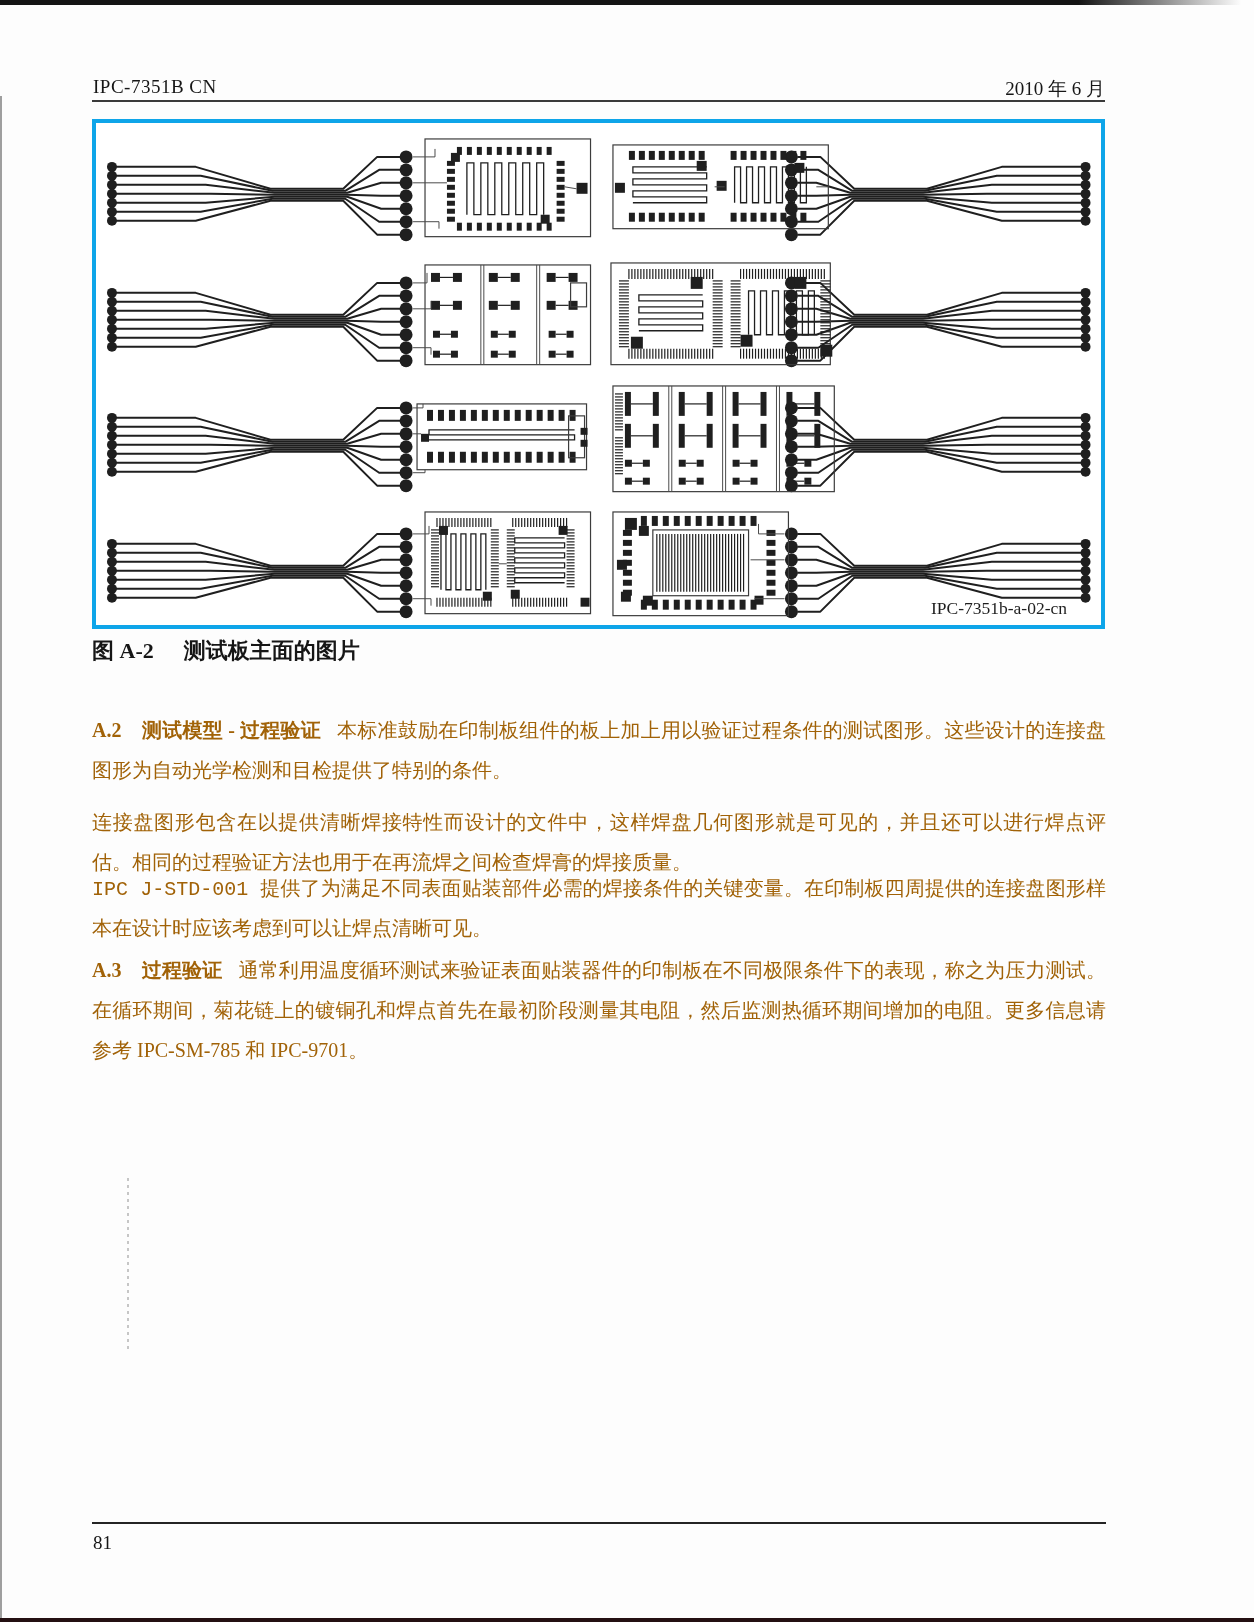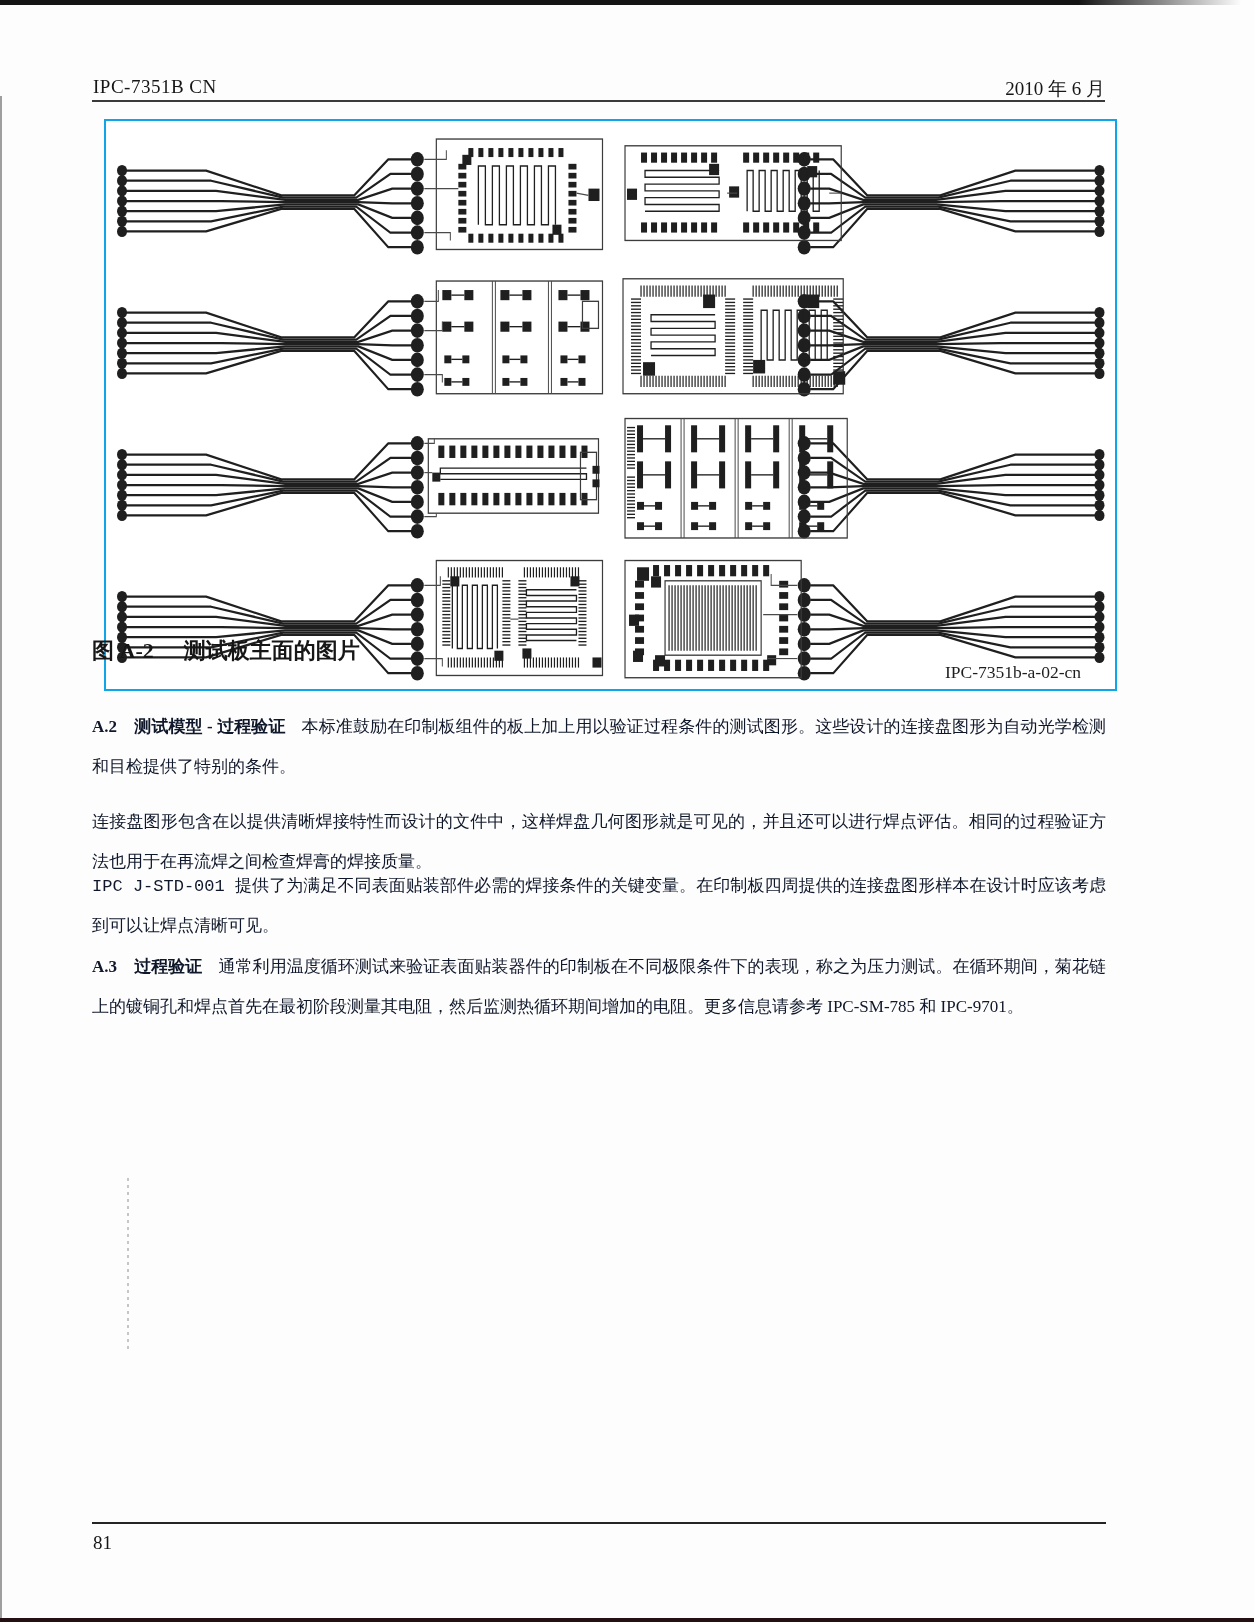"IPC-7351b-a-02-cn" .figure-box { border: 2px solid #0ea5e9 -> 4px solid #0ea5e9; height: 572px -> 510px; margin-left: 12px -> none }
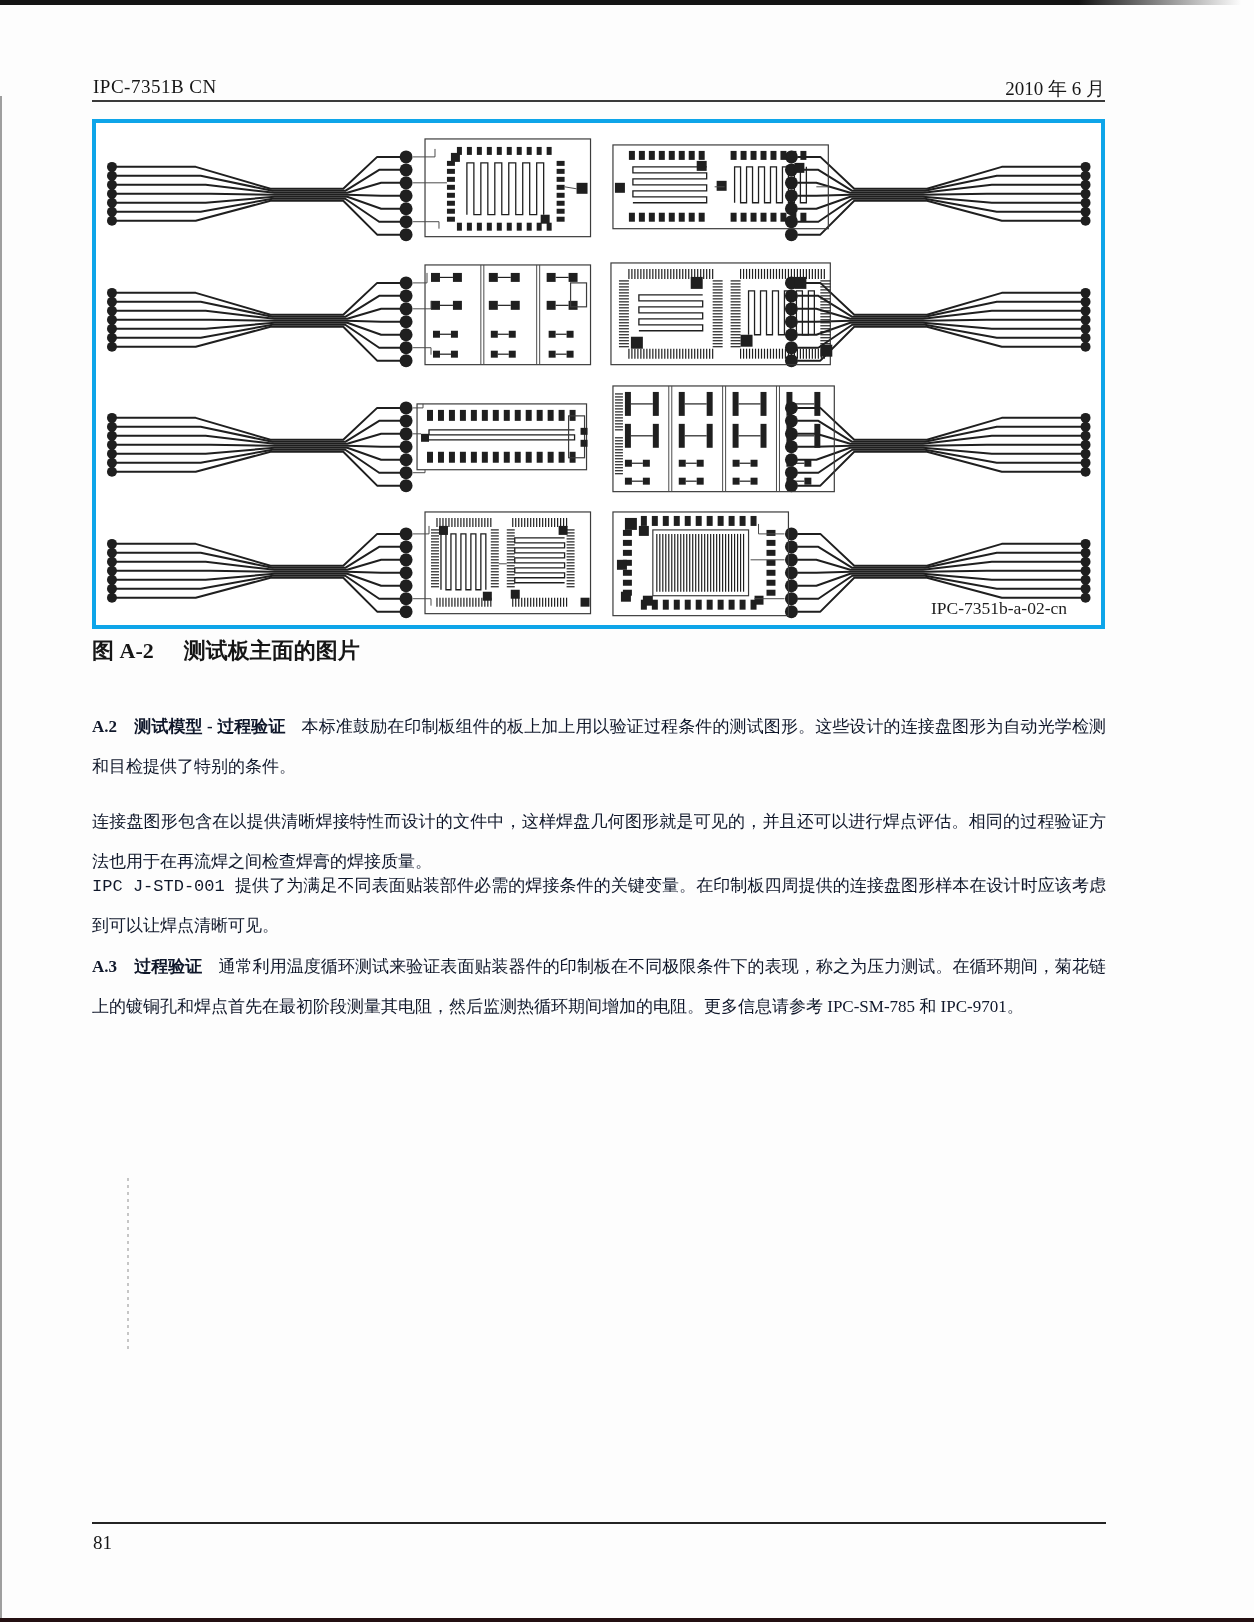"A.2 测试模型 - 过程验证" .para { color: #0f172a -> #a16207; font-size: 17px -> 20px }
